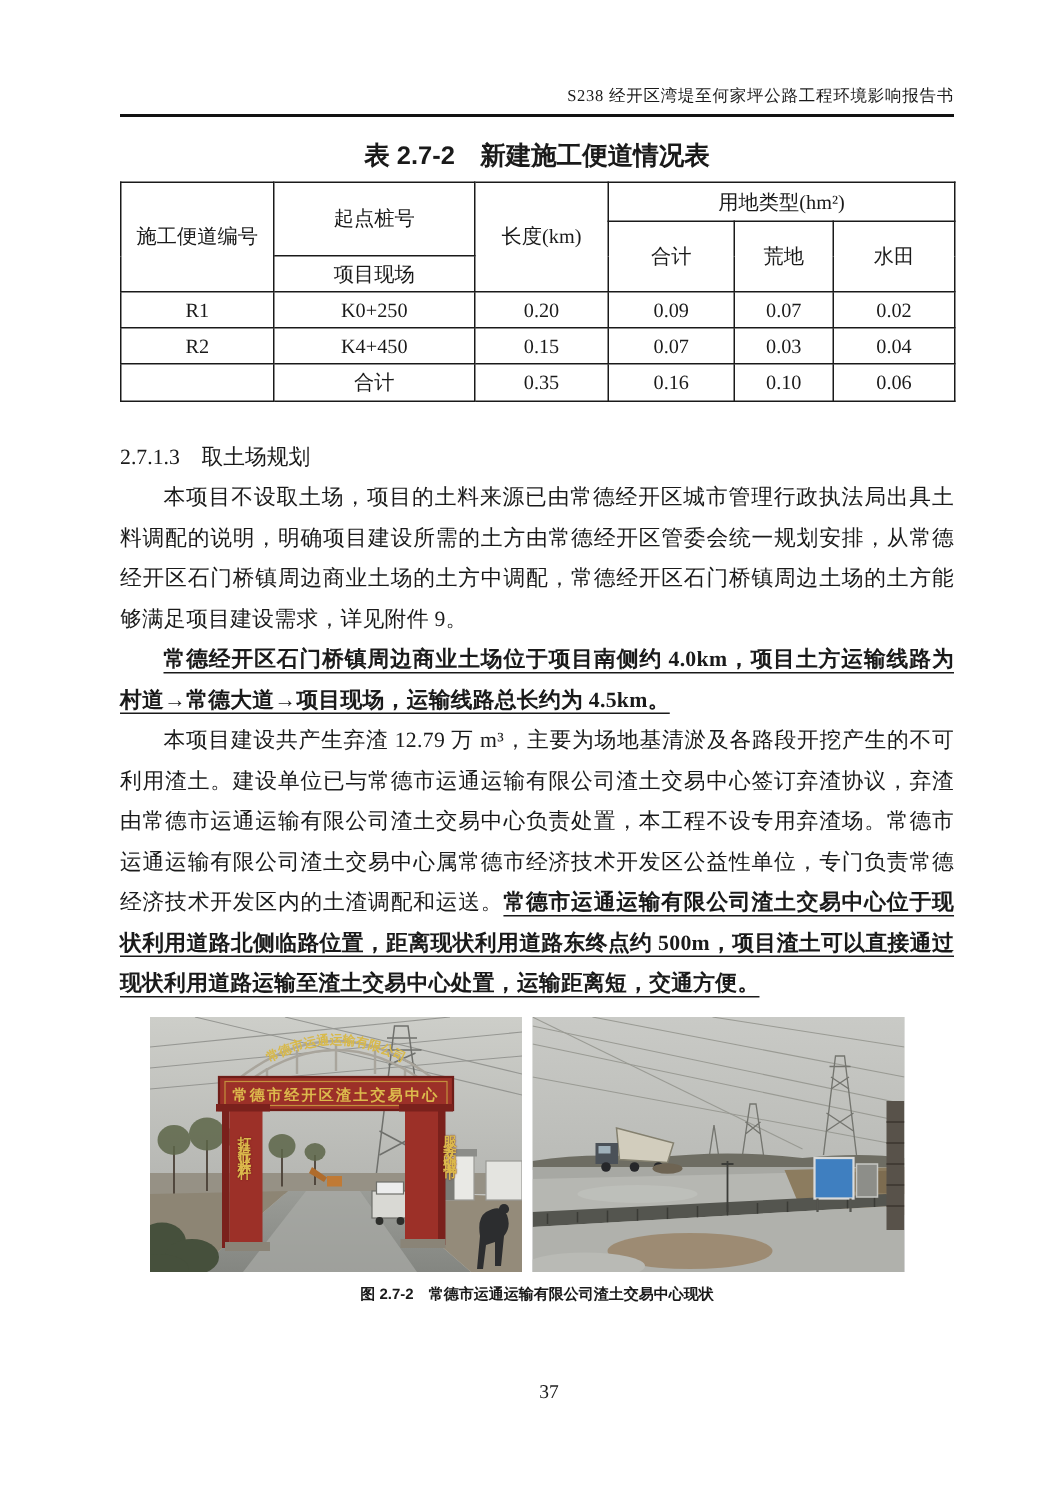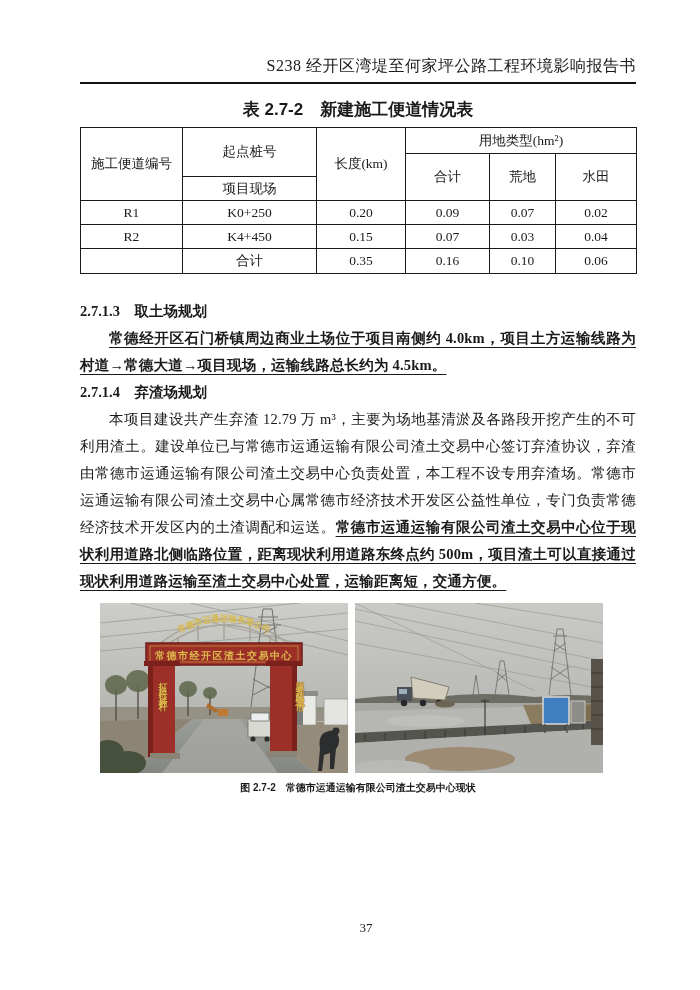"S238 经开区湾堤至何家坪公路工程环境影响报告书" .doc-header { font-size: 16px -> 11px }
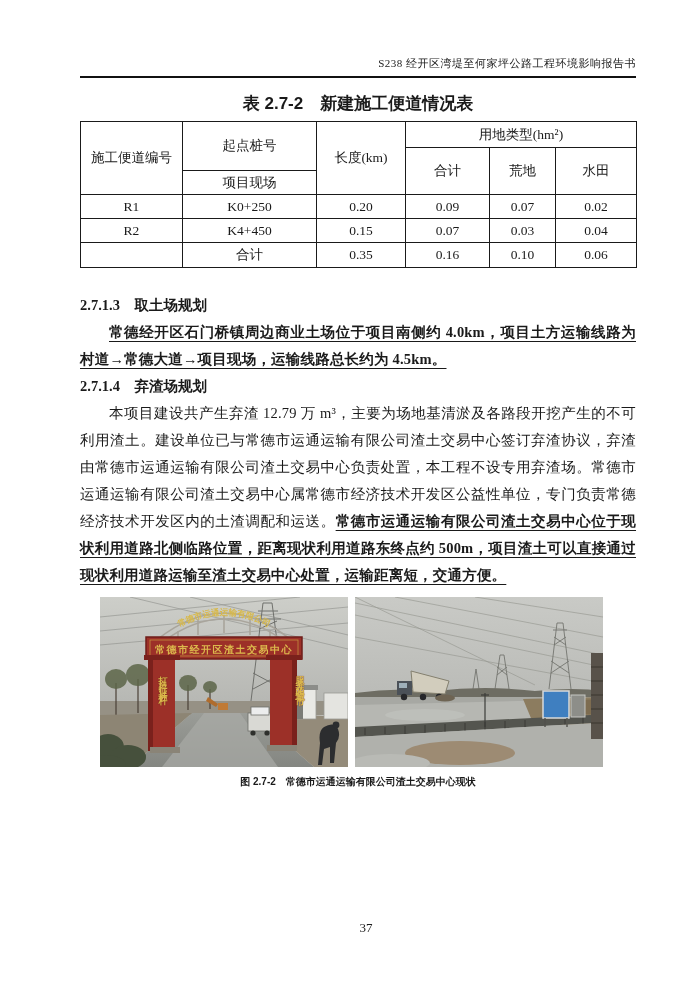"2.7.1.3 取土场规划" .sec-heading { font-weight: bold -> normal }
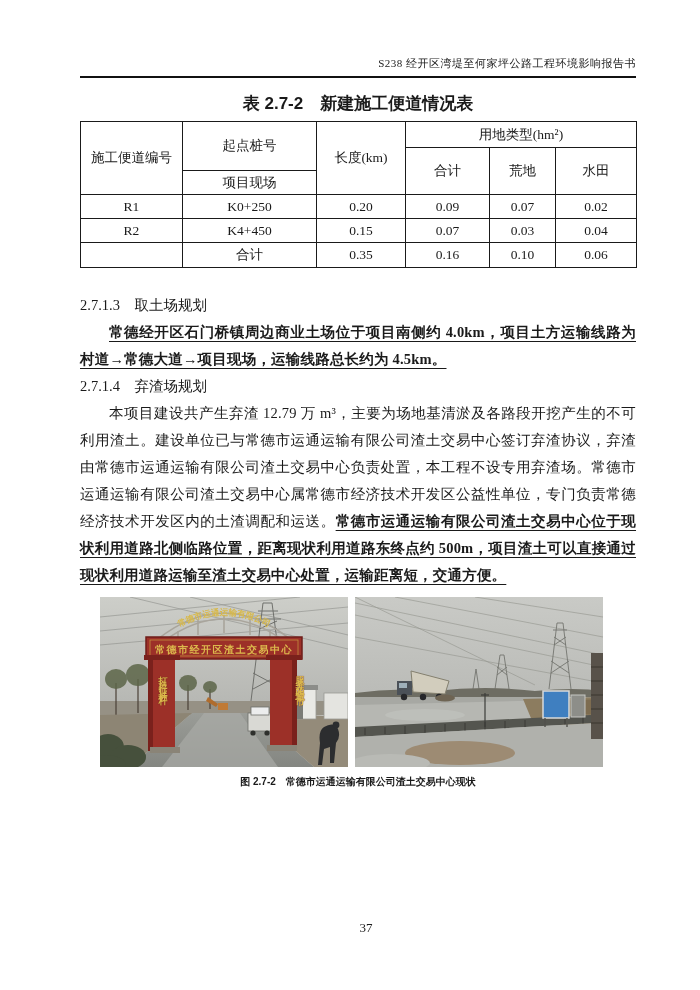"本项目不设取土场，项目的土料来源已由常德经开区城市管理行政执法局出具土料调配的说" p.body-par { html: none -> <p>本项目不设取土场，项目的土料来源已由常德经开区城市管理行政执法局出具土料调配的说明，明确项目建设所需的土方由常德经开区管委会统一规划安排，从常德经开区石门桥镇周边商业土场的土方中调配，常德经开区石门桥镇周边土场的土方能够满足项目建设需求，详见附件 9。</p> }
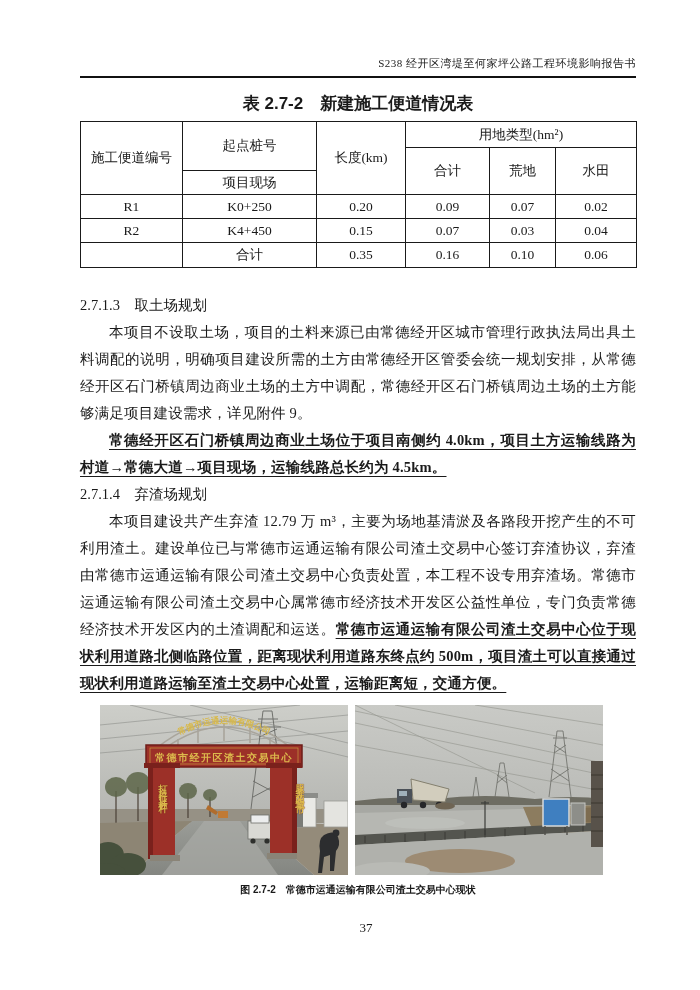"2.7.1.4 弃渣场规划" div.sec-heading { html: <div>2.7.1.4 弃渣场规划</div> -> none }
